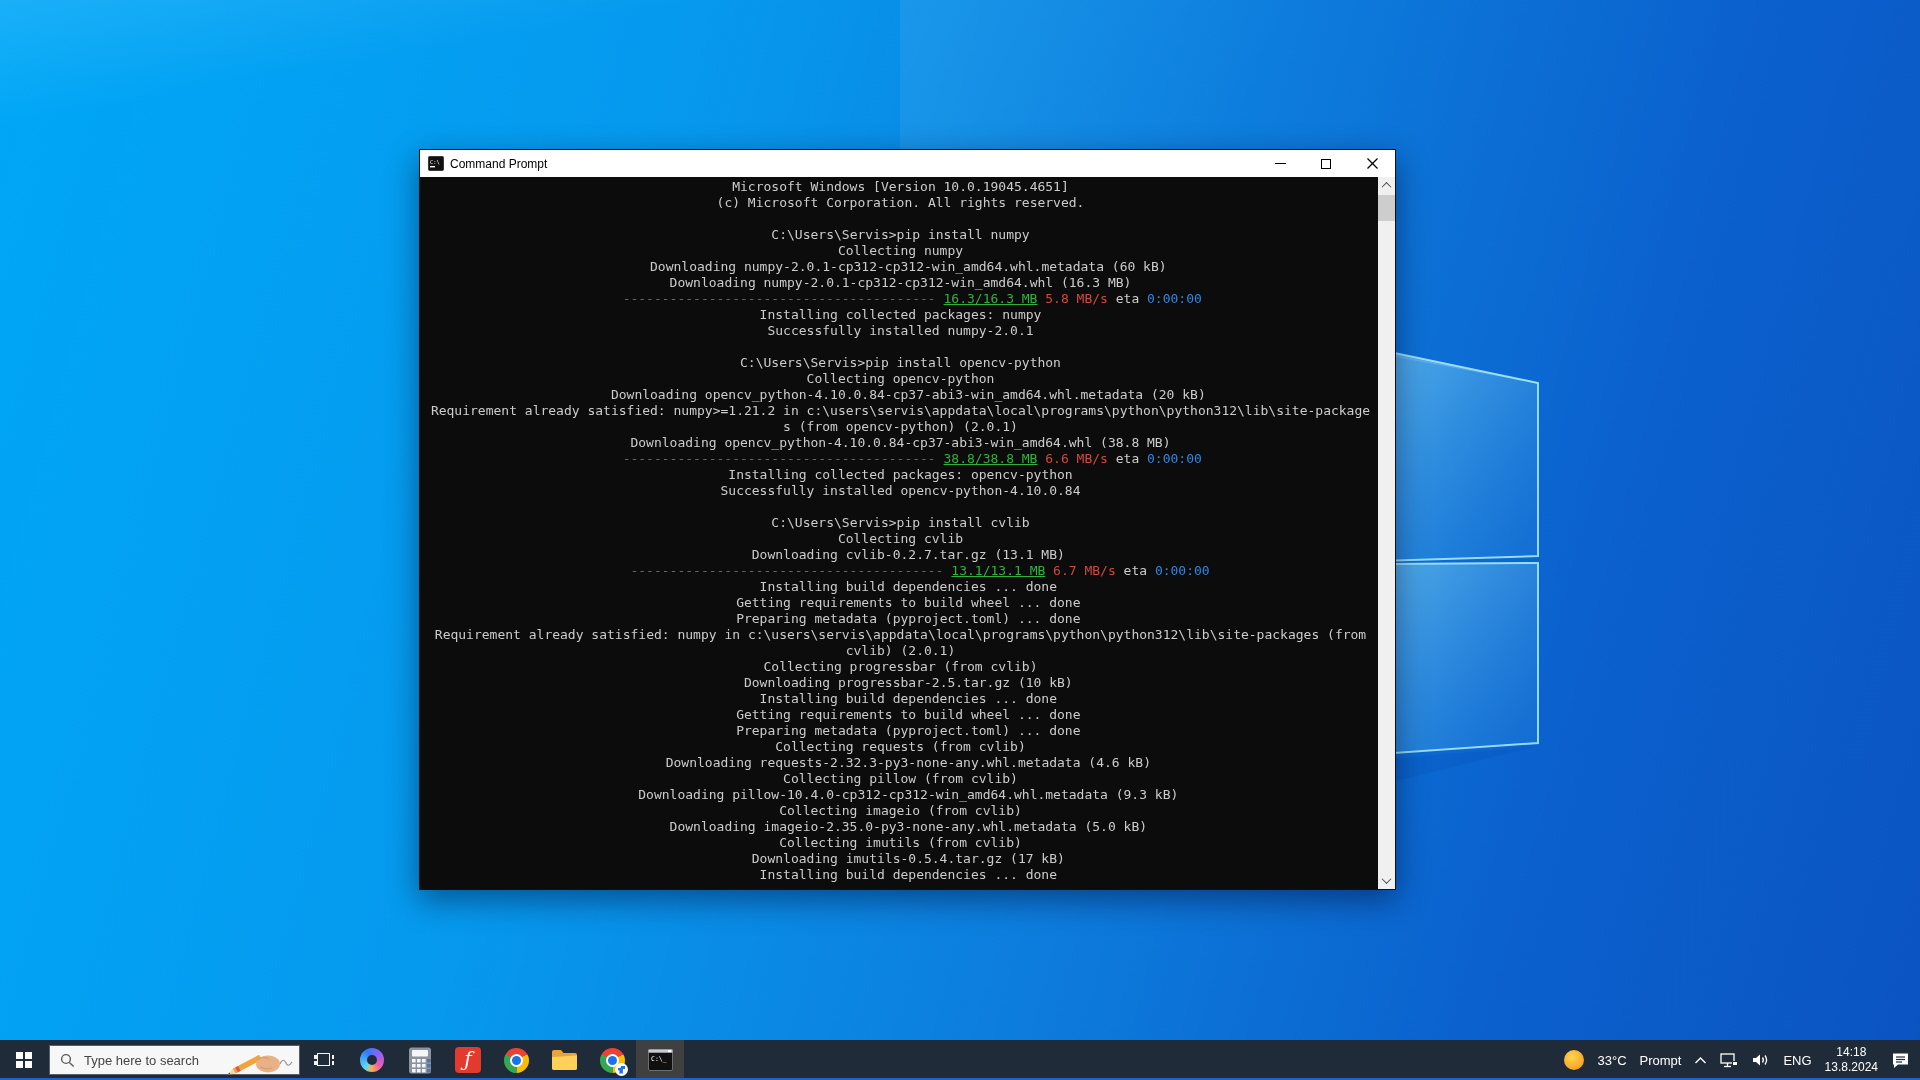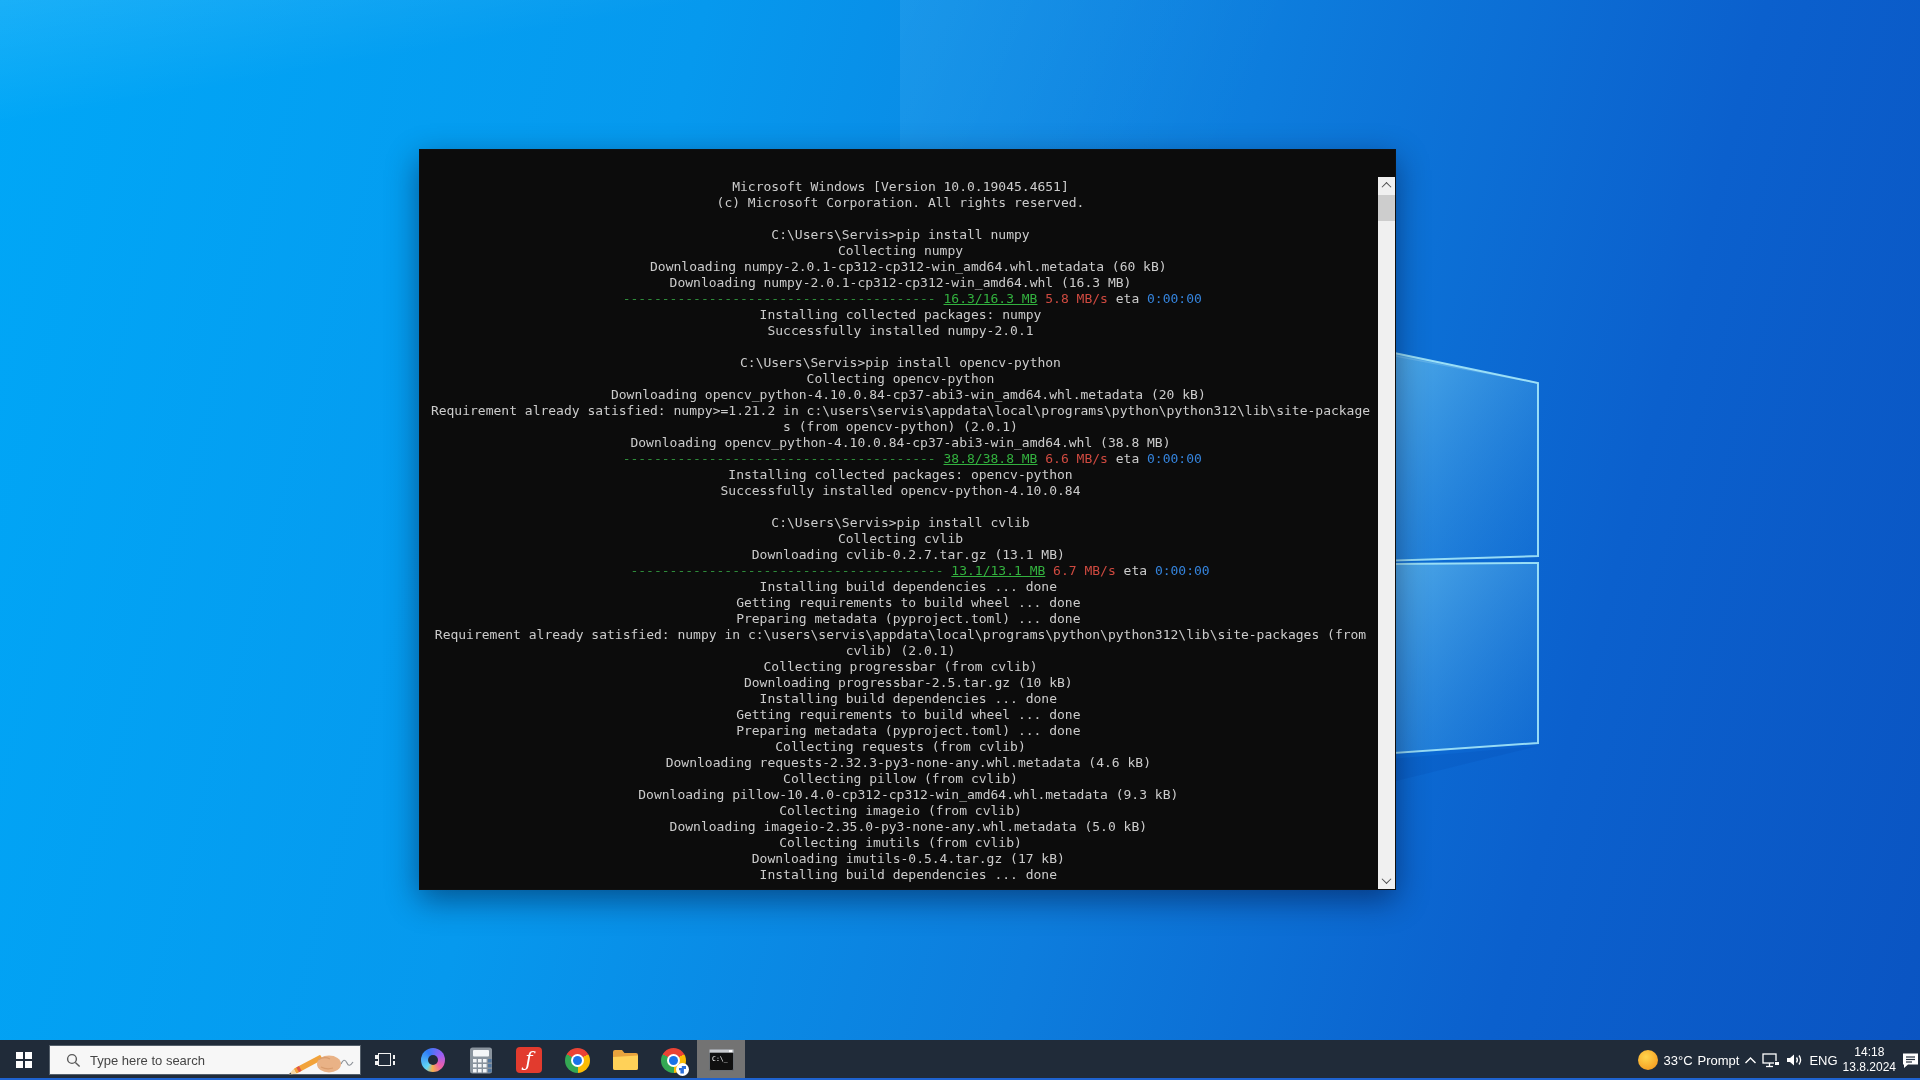"Command Prompt" div.titlebar { html: none -> <div> <svg> <rect></rect> <text>C:\</text> <rect></rect> </svg> <span>Command Prompt</span> <div> <div> <div></div> </div> <div> <div></div> </div> <div> <svg> <line></line> <line></line> </svg> </div> </div> </div> }
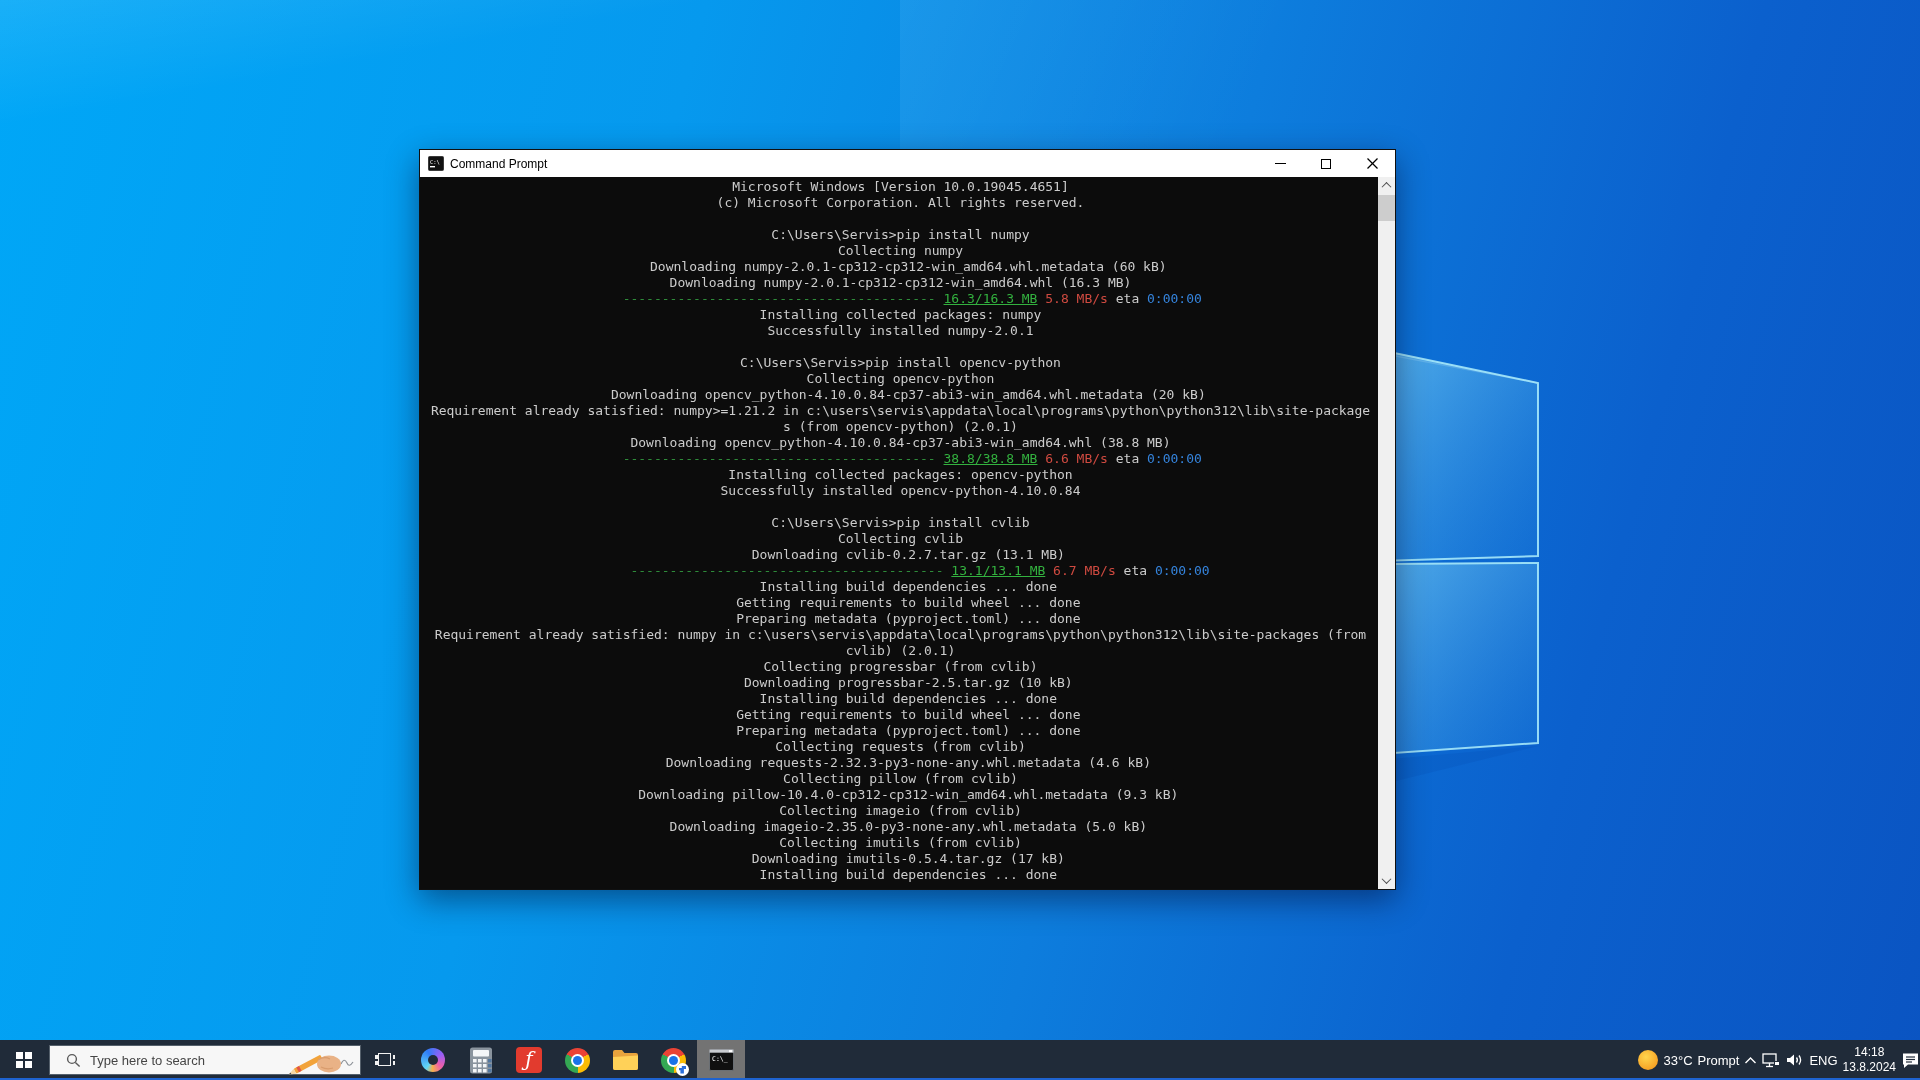"Type here to search" .searchbox { padding-left: 16px -> 10px; width: 312px -> 251px }
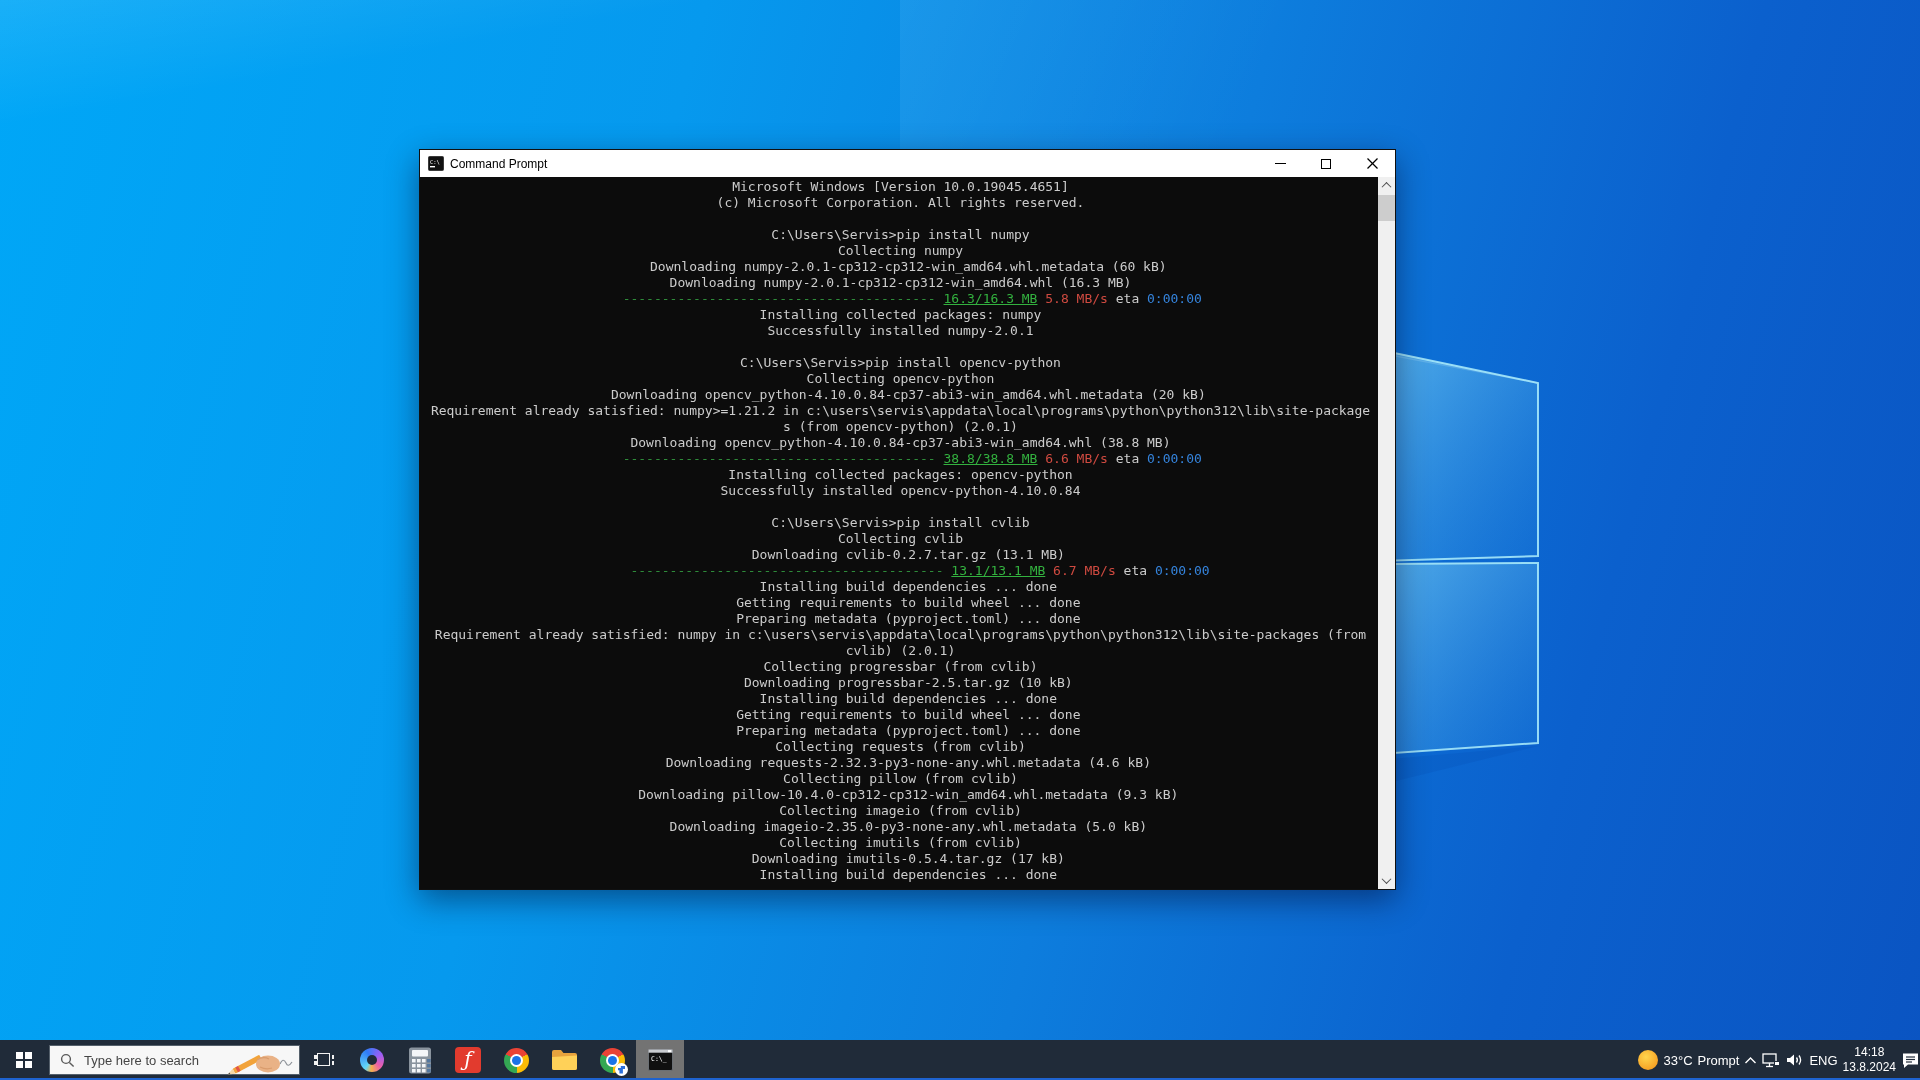"C:\_" .tb-slot.active { background: #737373 -> #404040 }
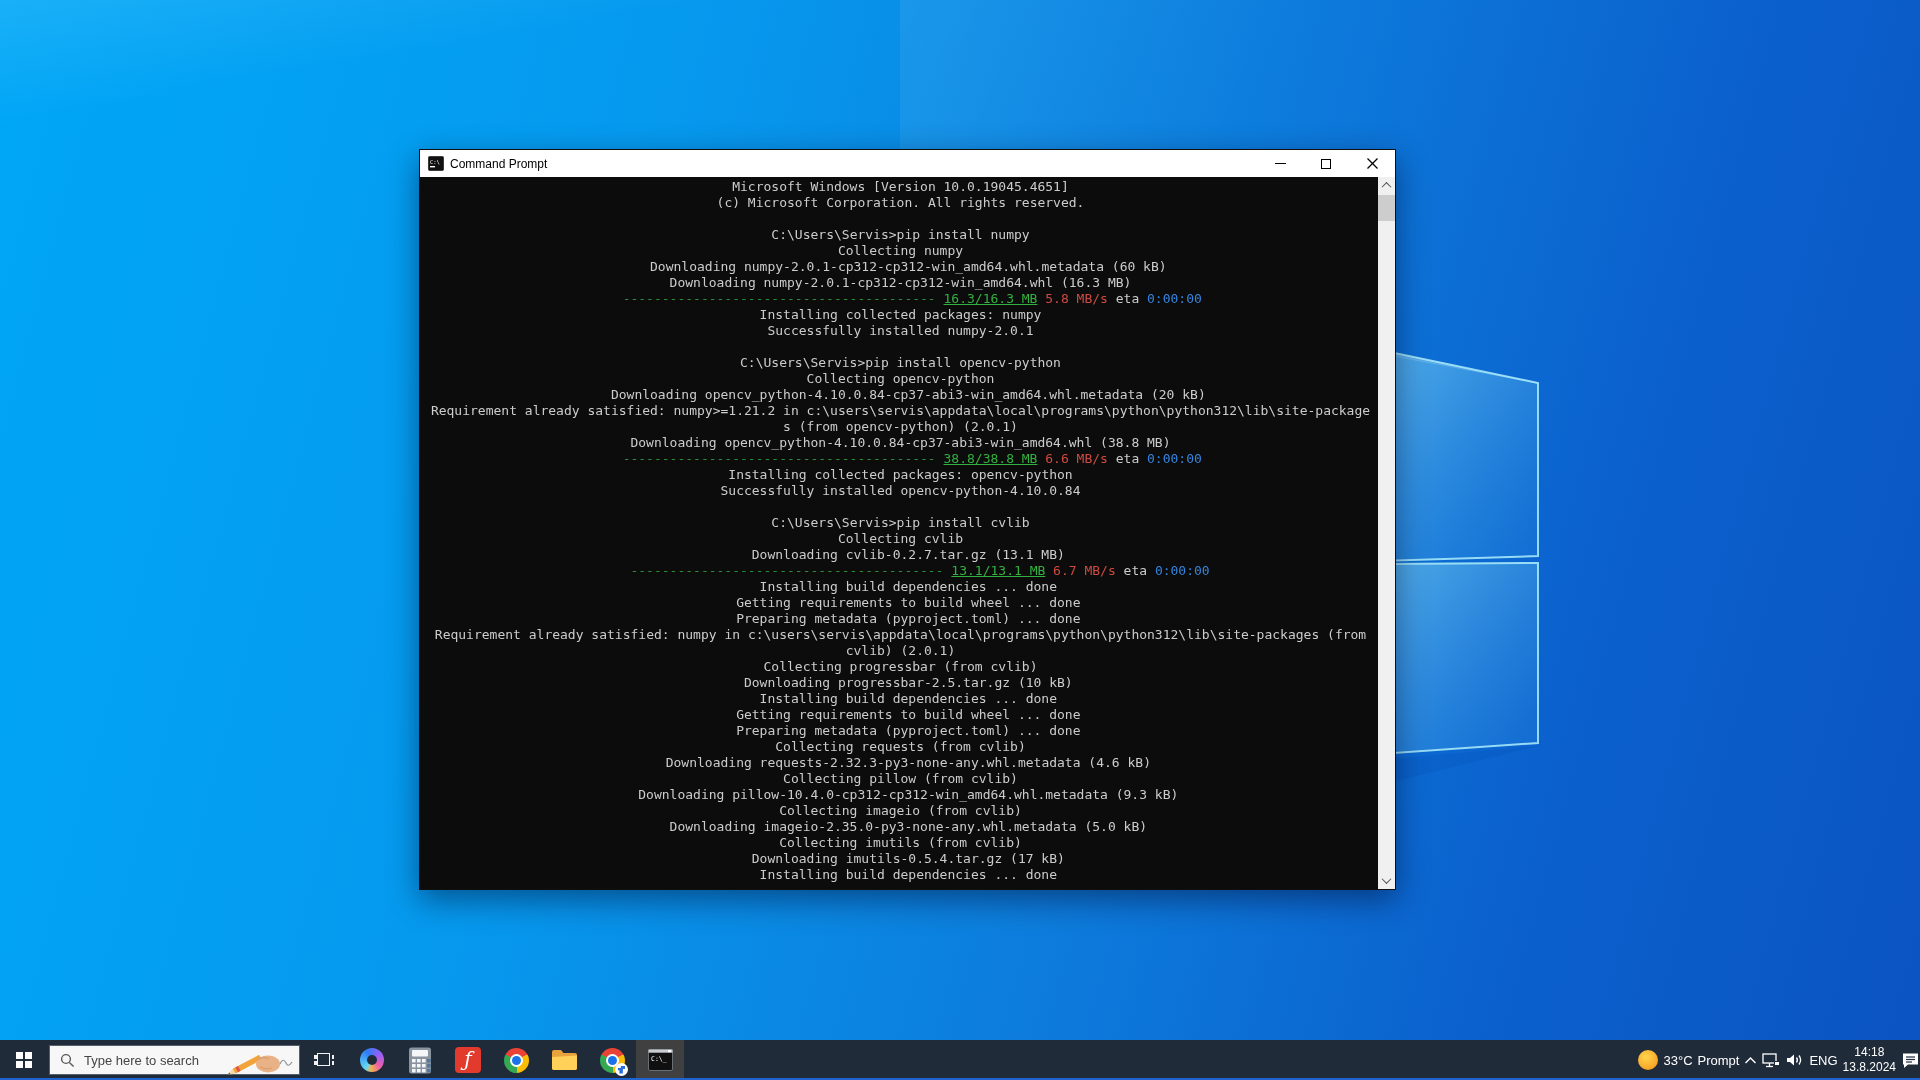"33°C" .tray { gap: 5px -> 13px; padding-right: none -> 10px }
